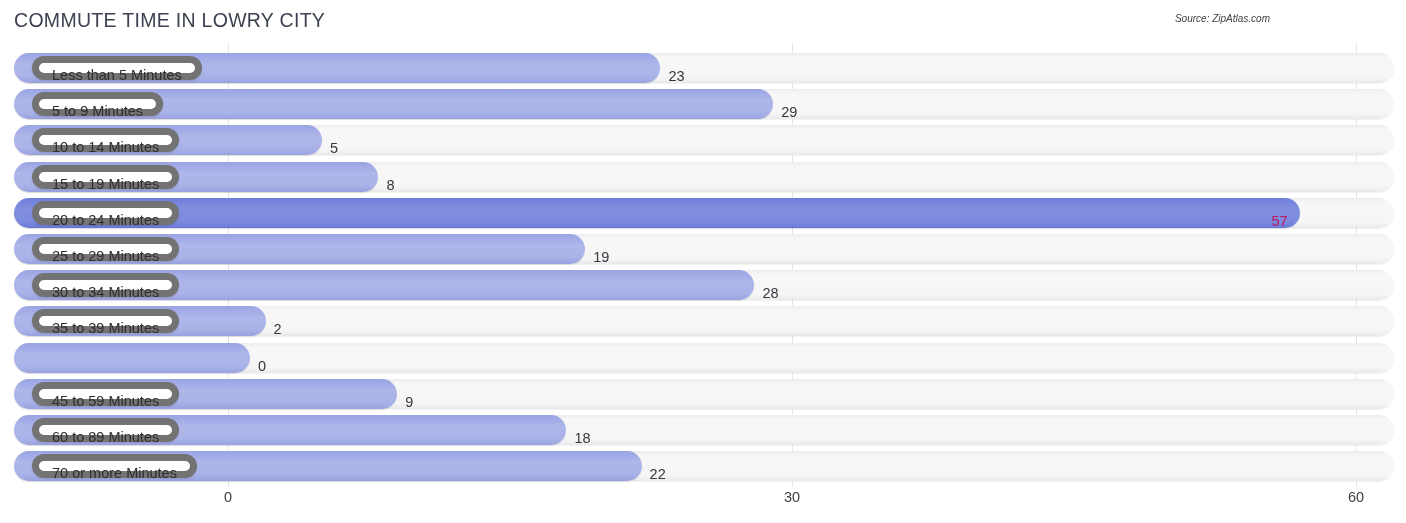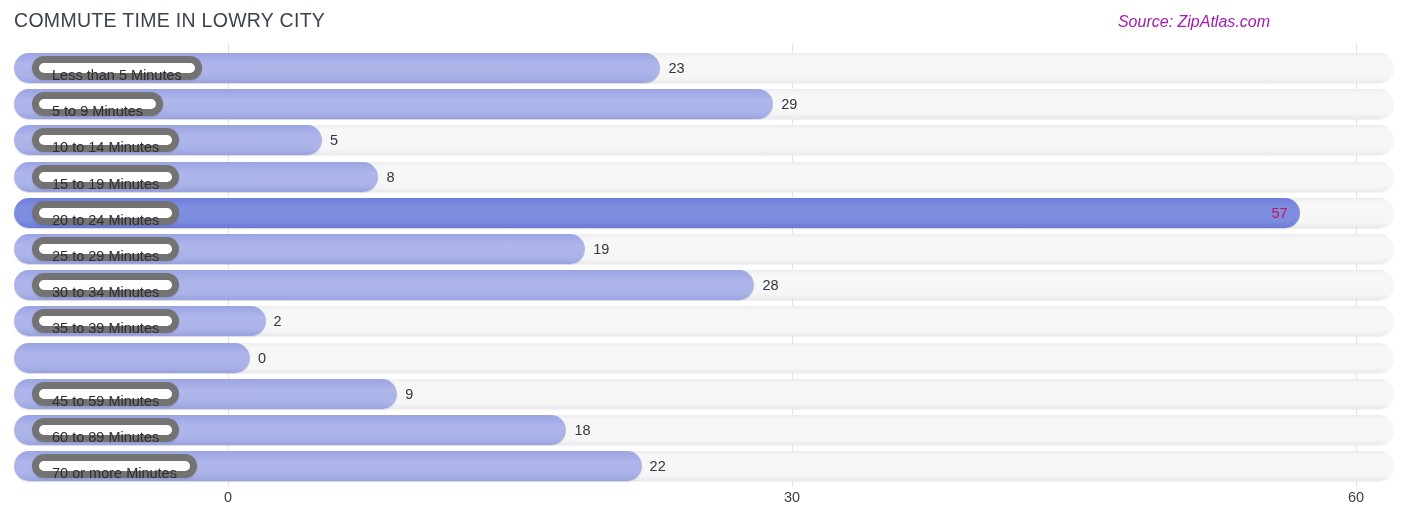"Source: ZipAtlas.com" .chart-source { color: #a21caf -> #404040; font-size: 16px -> 10px }
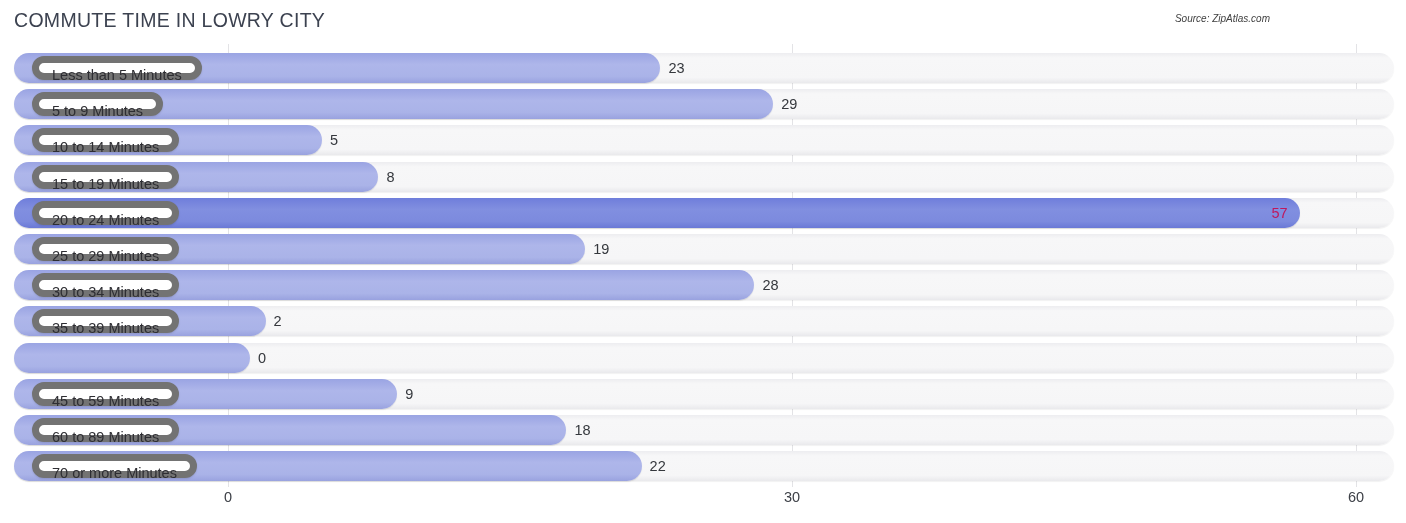"23" .value { top: 0 -> 8px }
